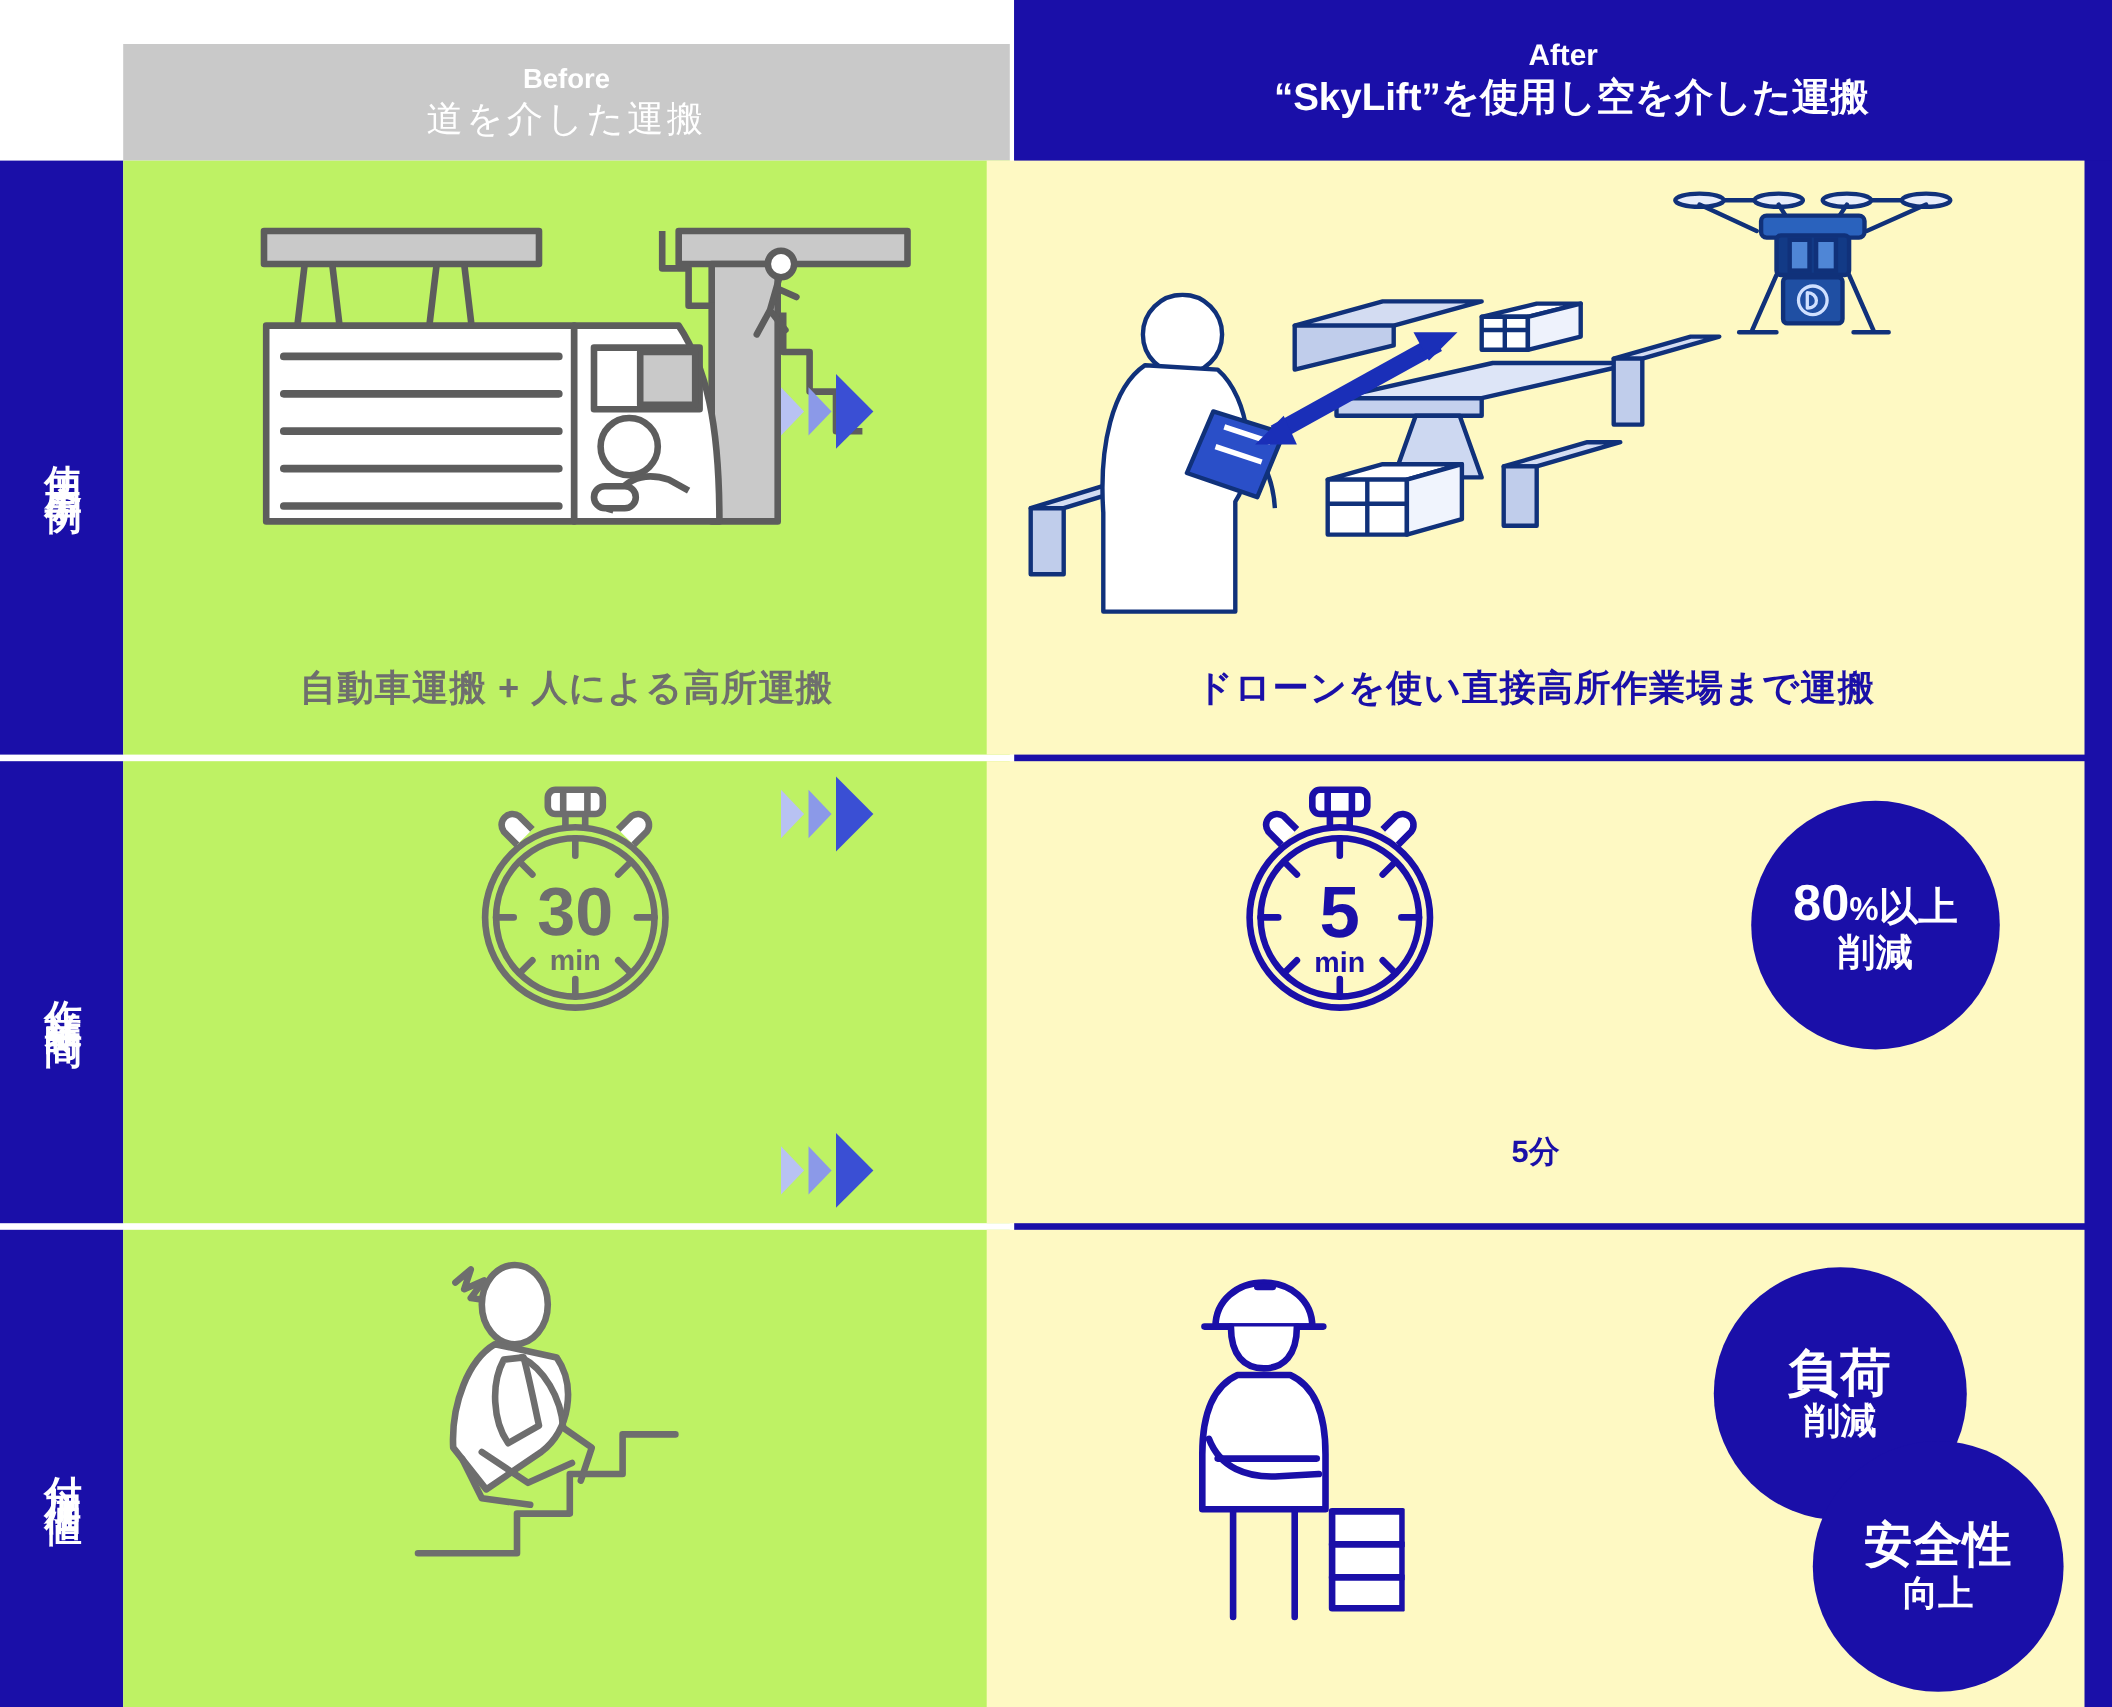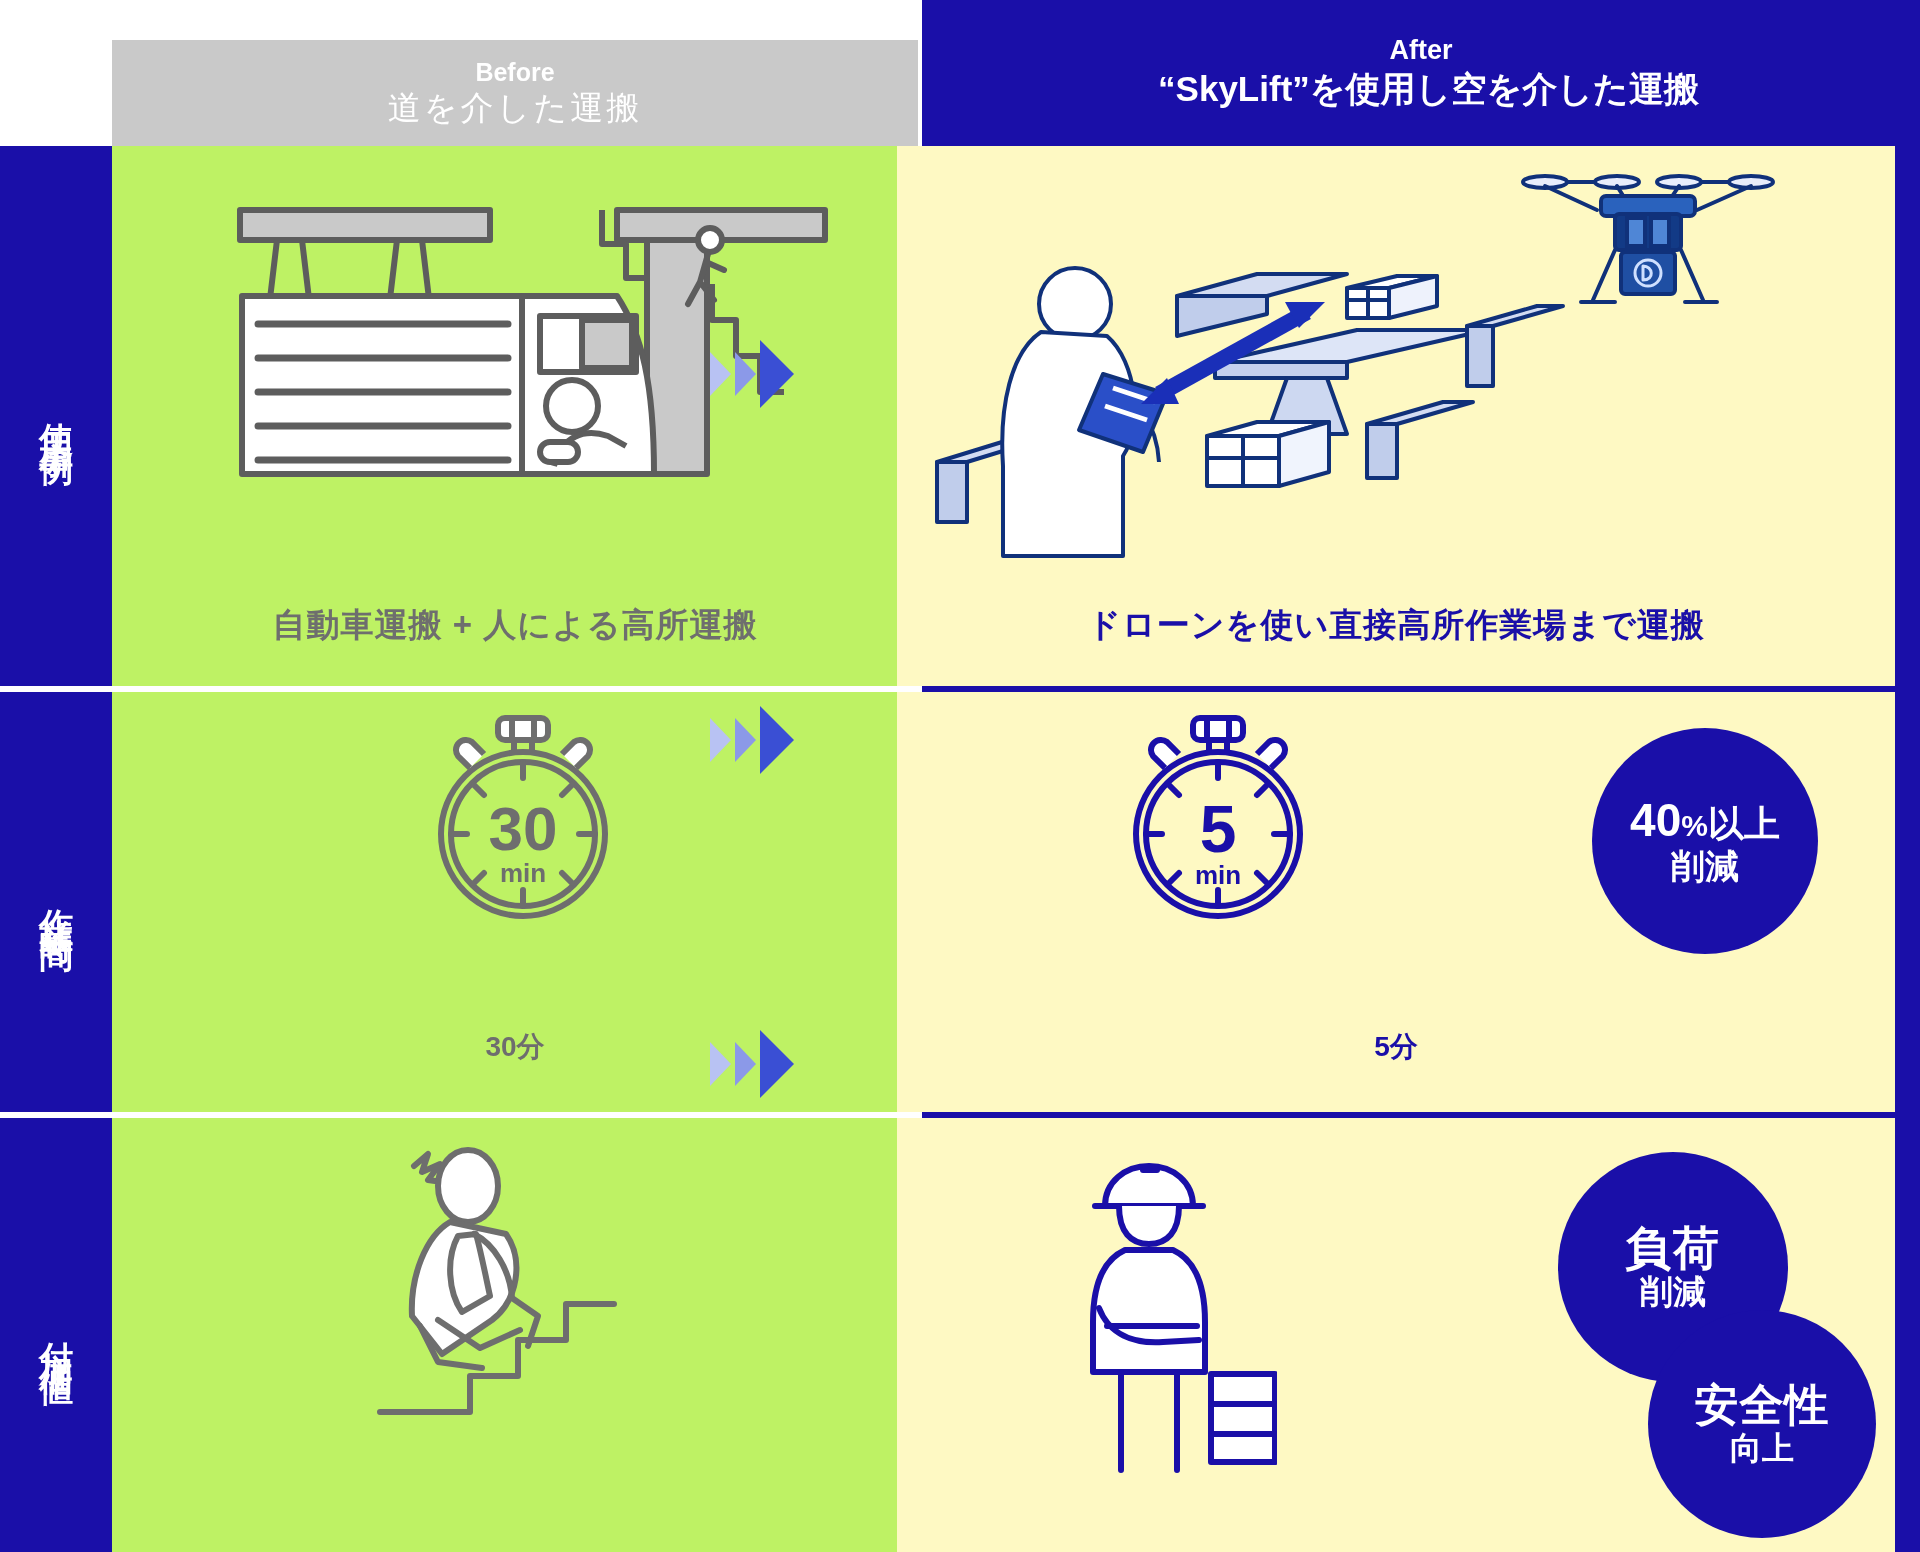"40" span { text: 40 -> 80 }
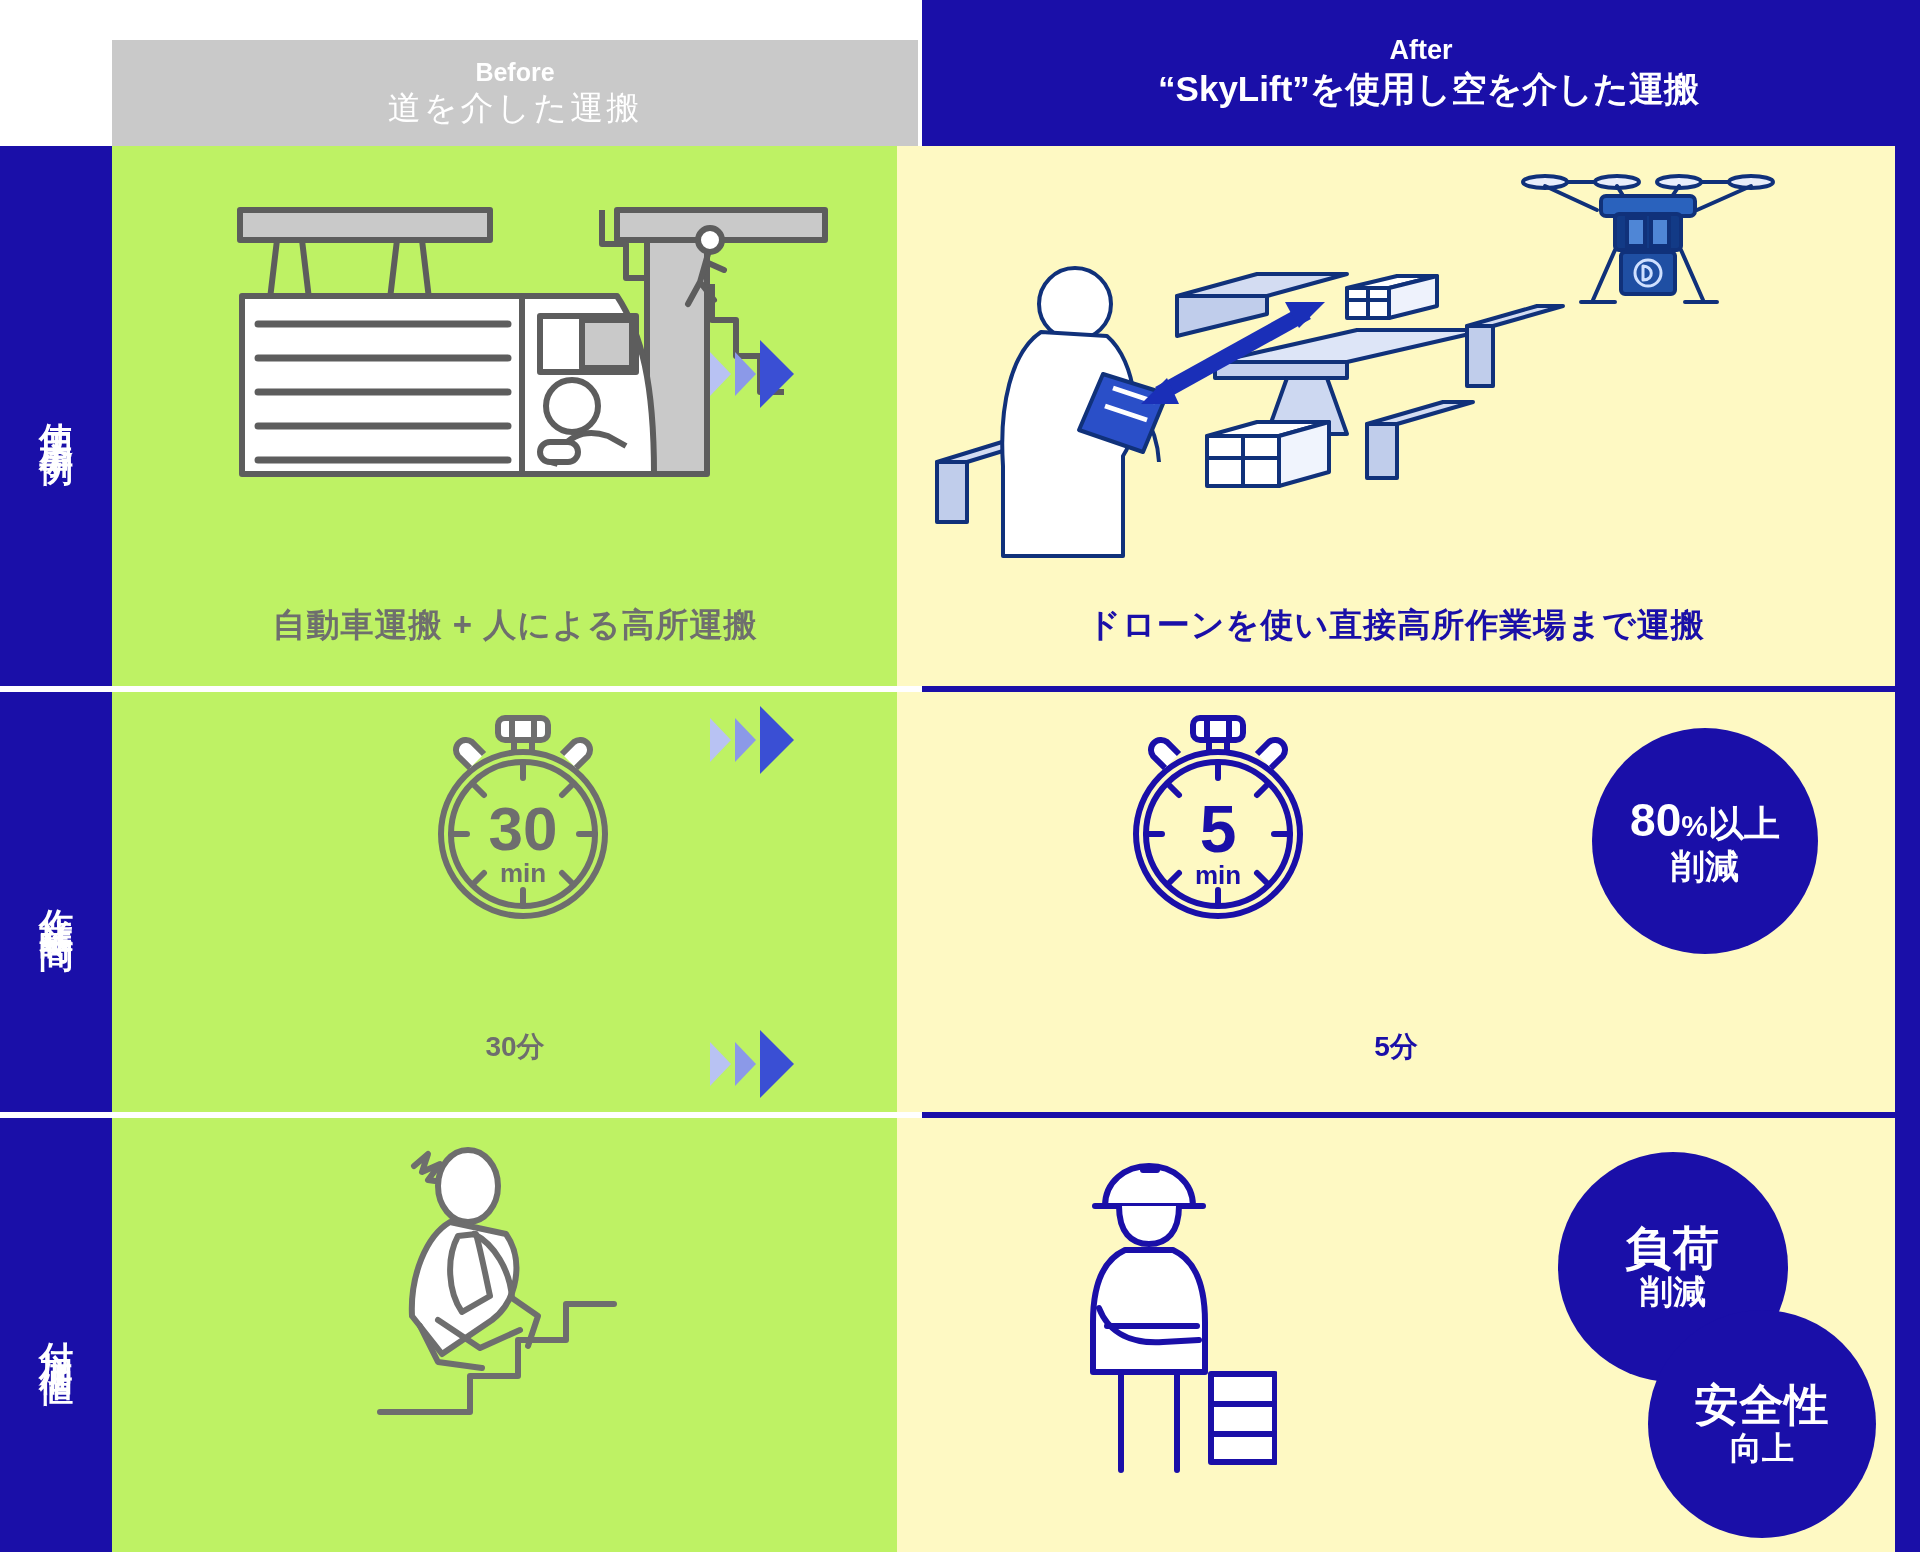"30分" div.cap-sm { html: <div>30分</div> -> none }
